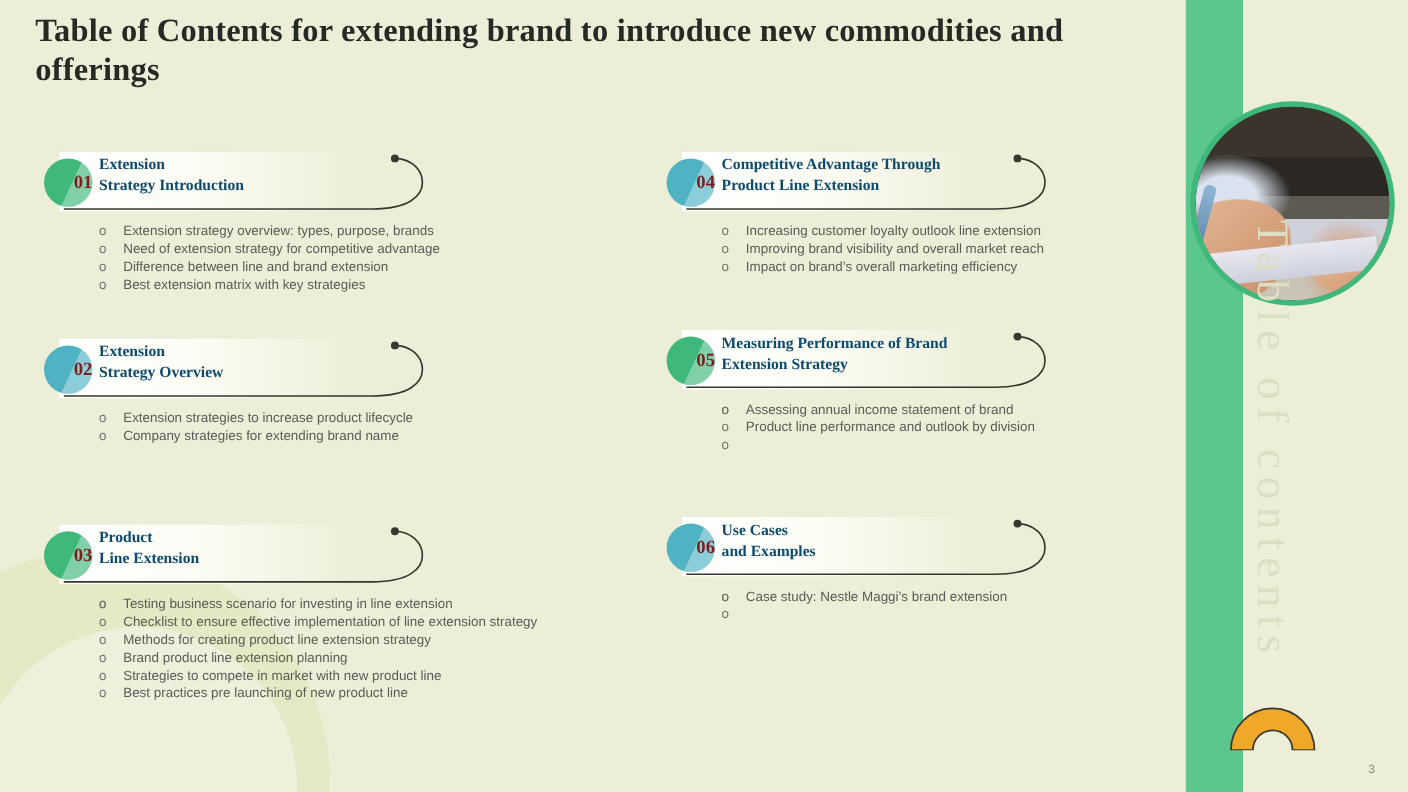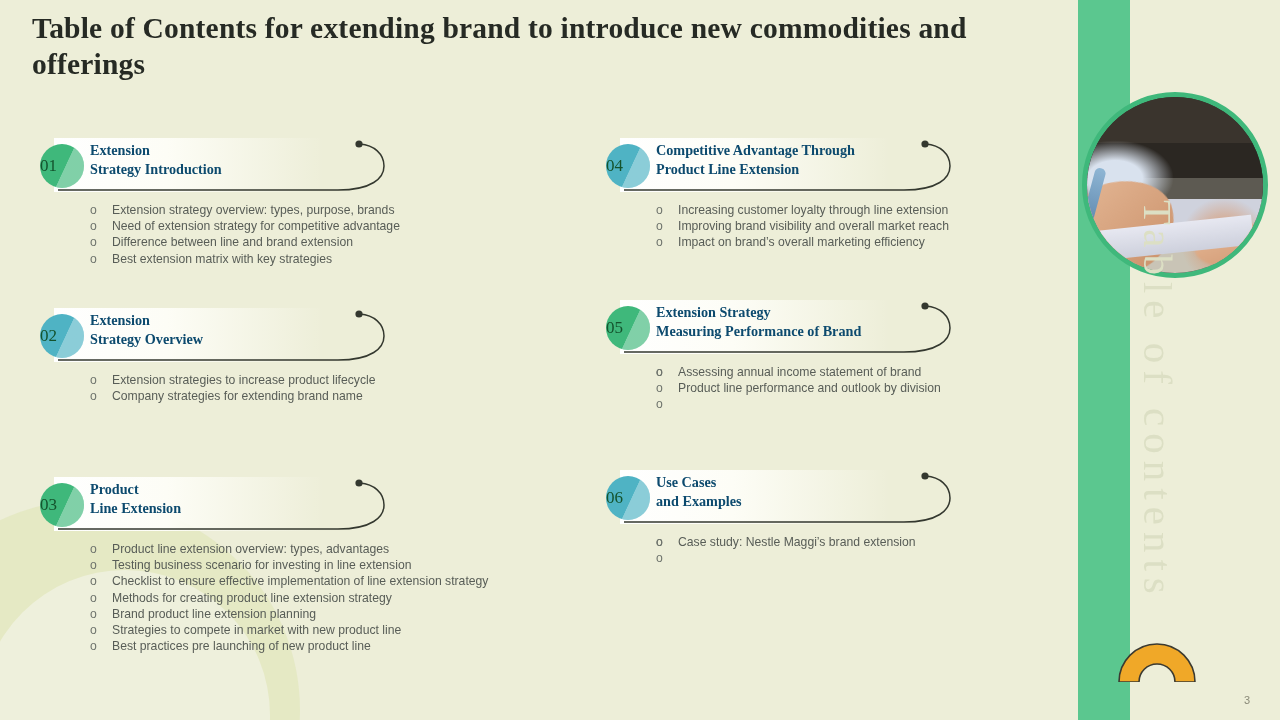"01" .num-badge { color: #14532d -> #7f1d1d; font-weight: normal -> bold; justify-content: flex-start -> flex-end }
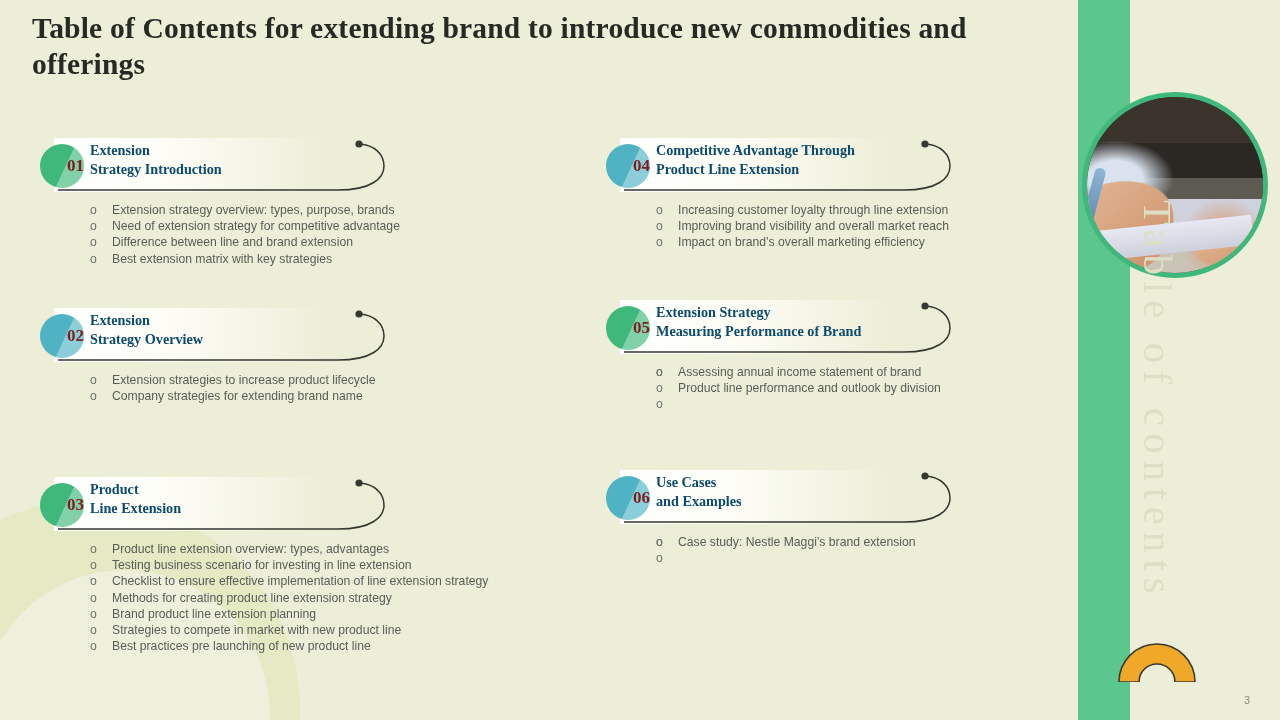"Increasing customer loyalty through line" span { text: through -> outlook }
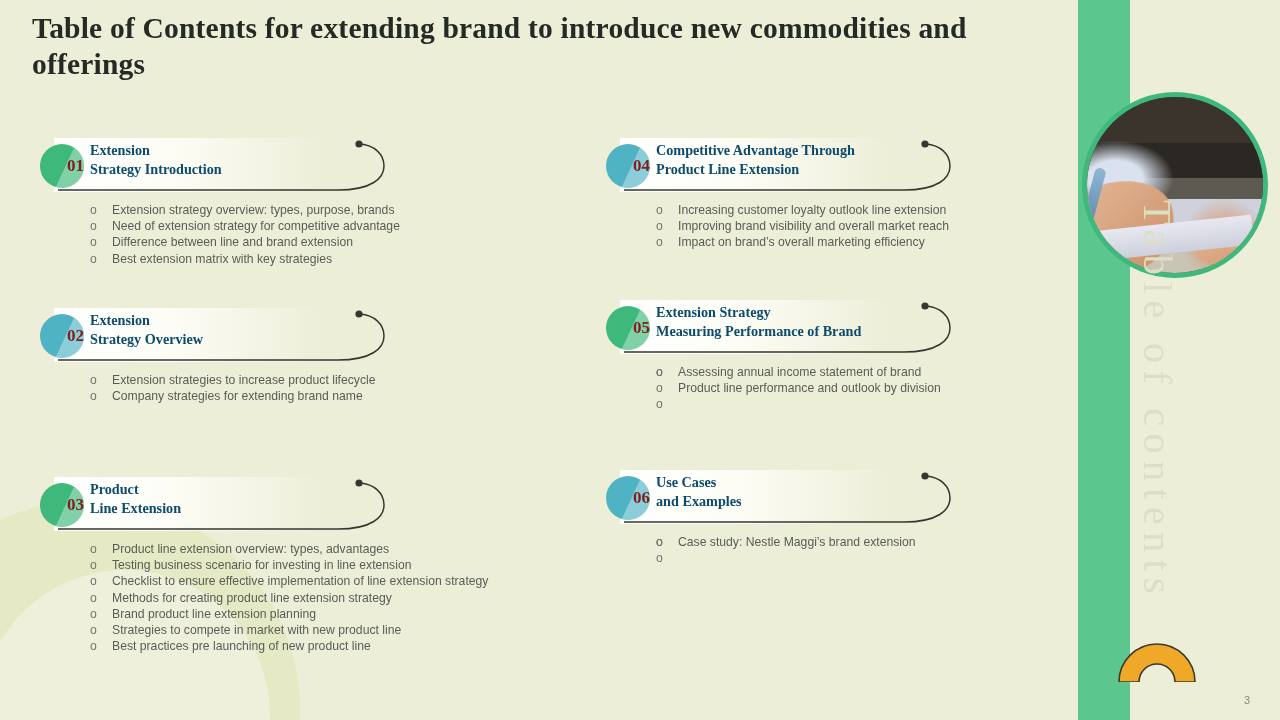"Extension Strategy" div { order: before "Measuring Performance of Brand" -> after "Measuring Performance of Brand" }
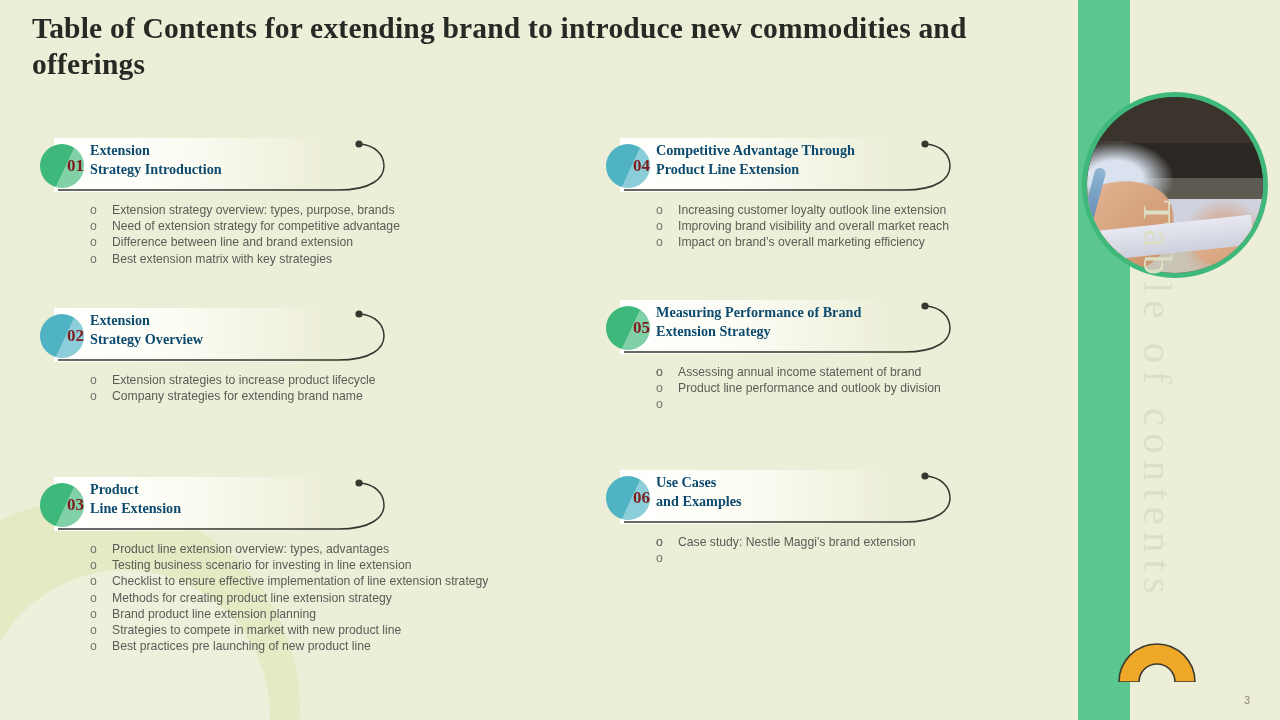"Product line extension overview: types," span { html: <span>Product line extension overview: types, advantages</span> -> none }
